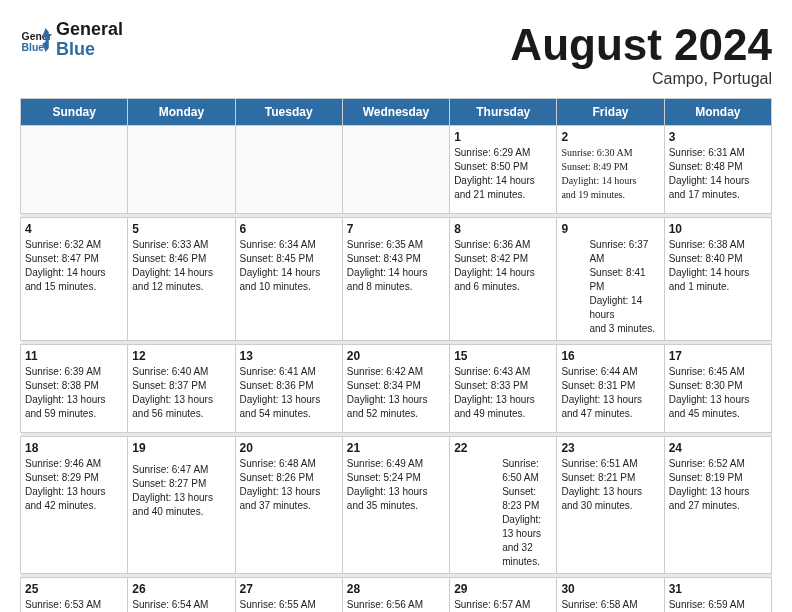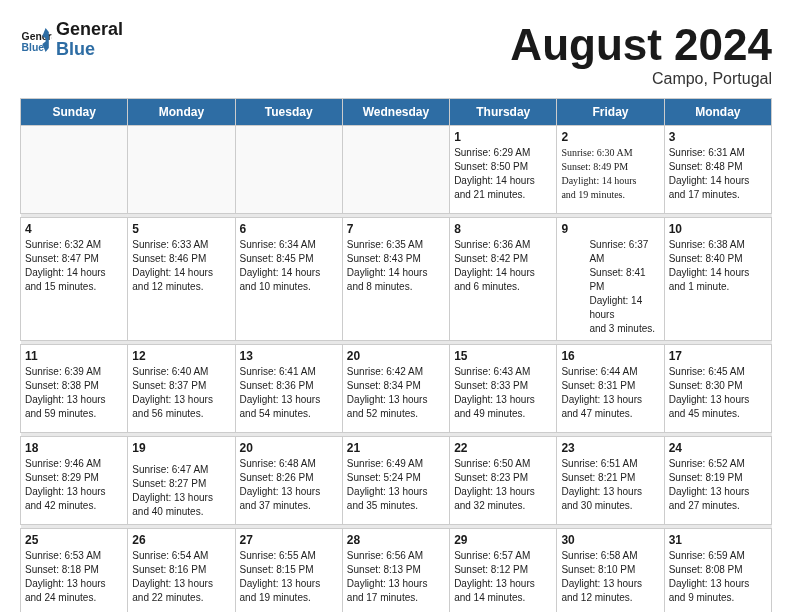"Sunrise: 6:50 AM" div.day-info { margin-left: none -> 48px }
